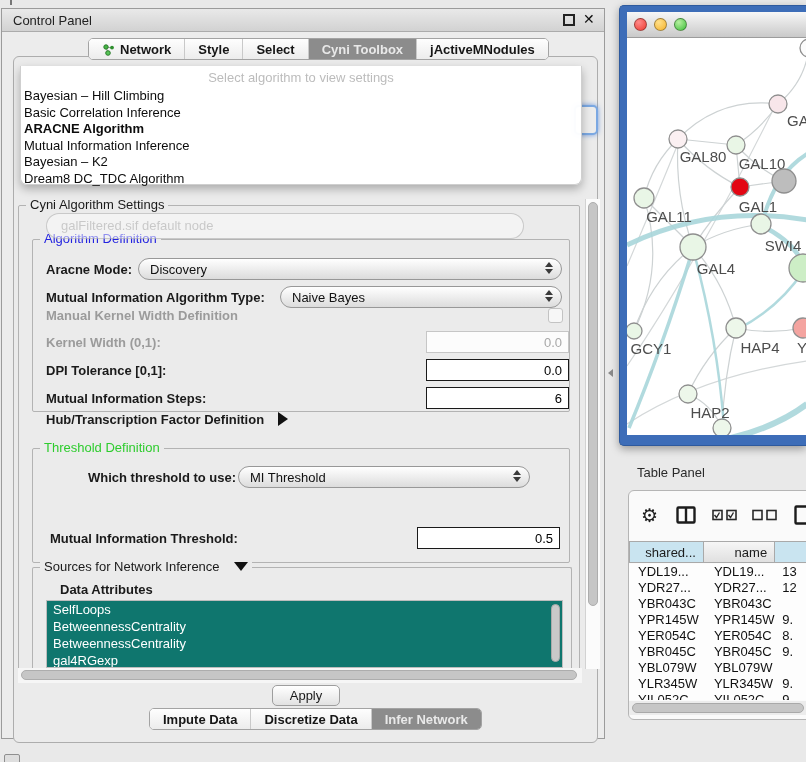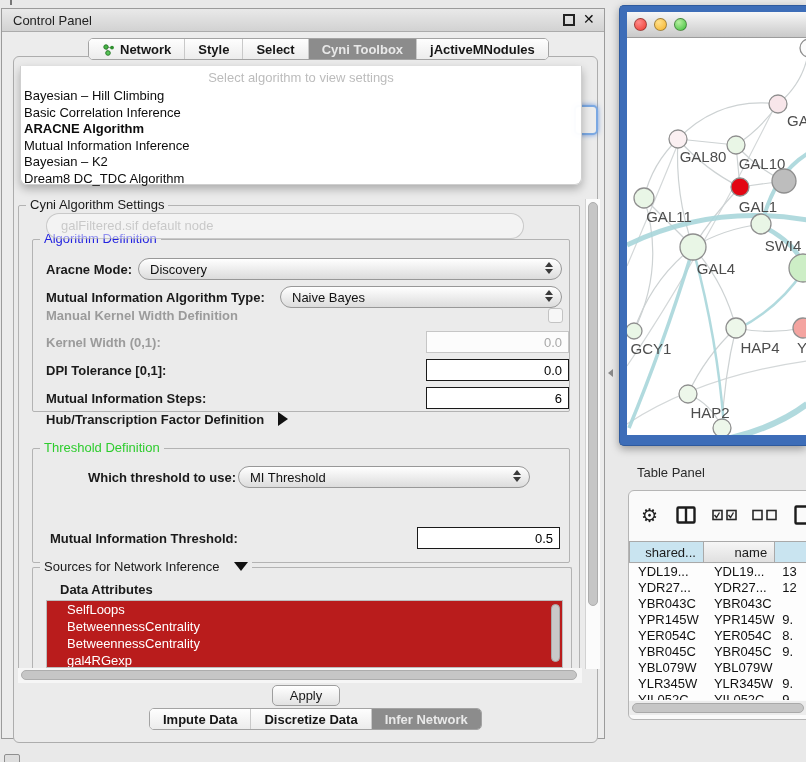"SelfLoops" .attr-item { background: #b91c1c -> #0f766e; padding-left: 20px -> 6px }
